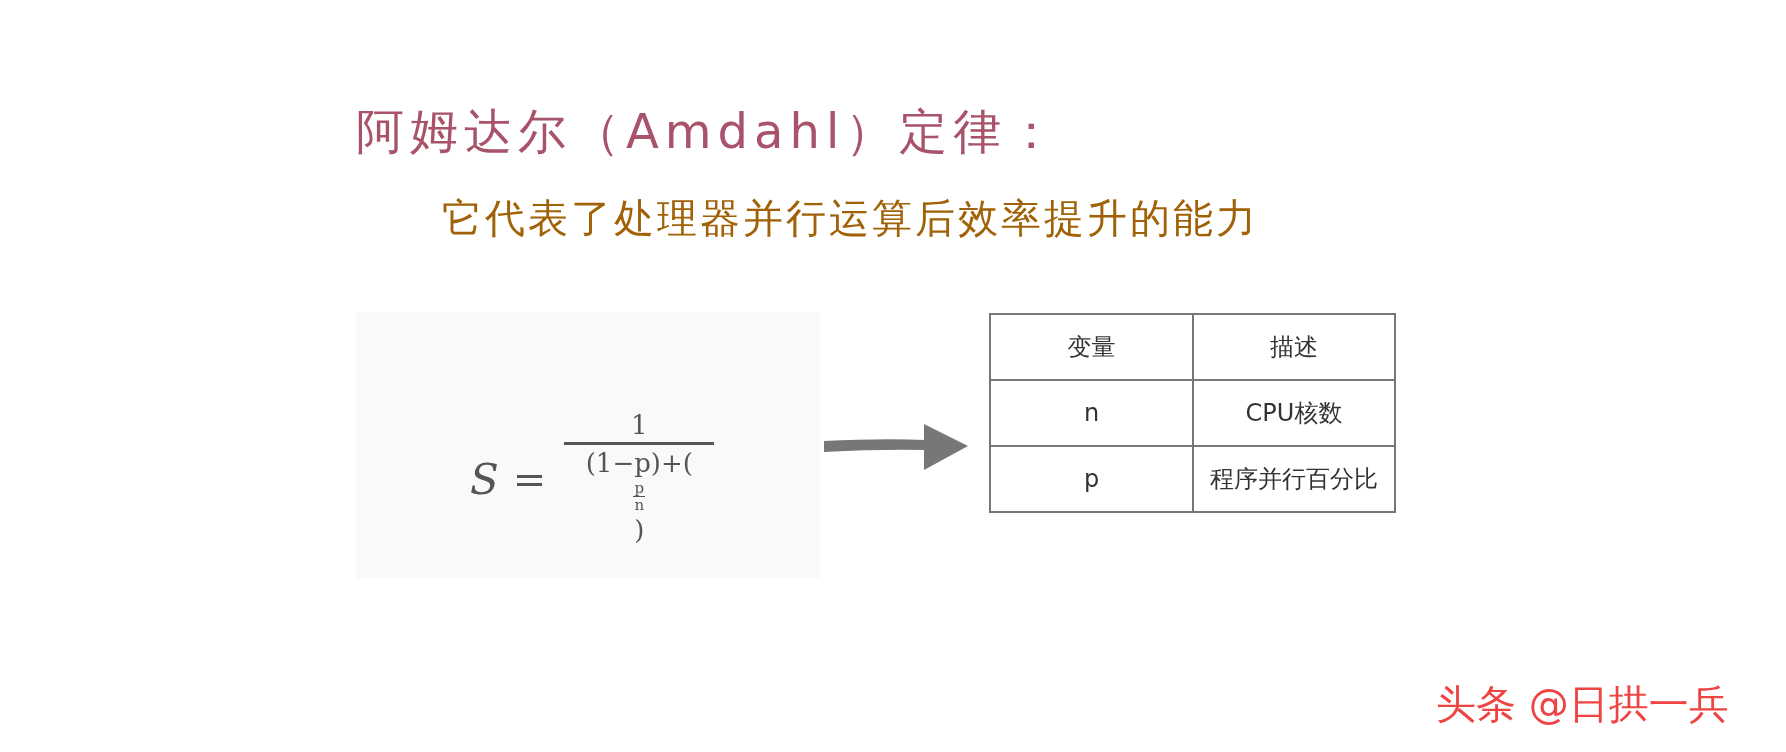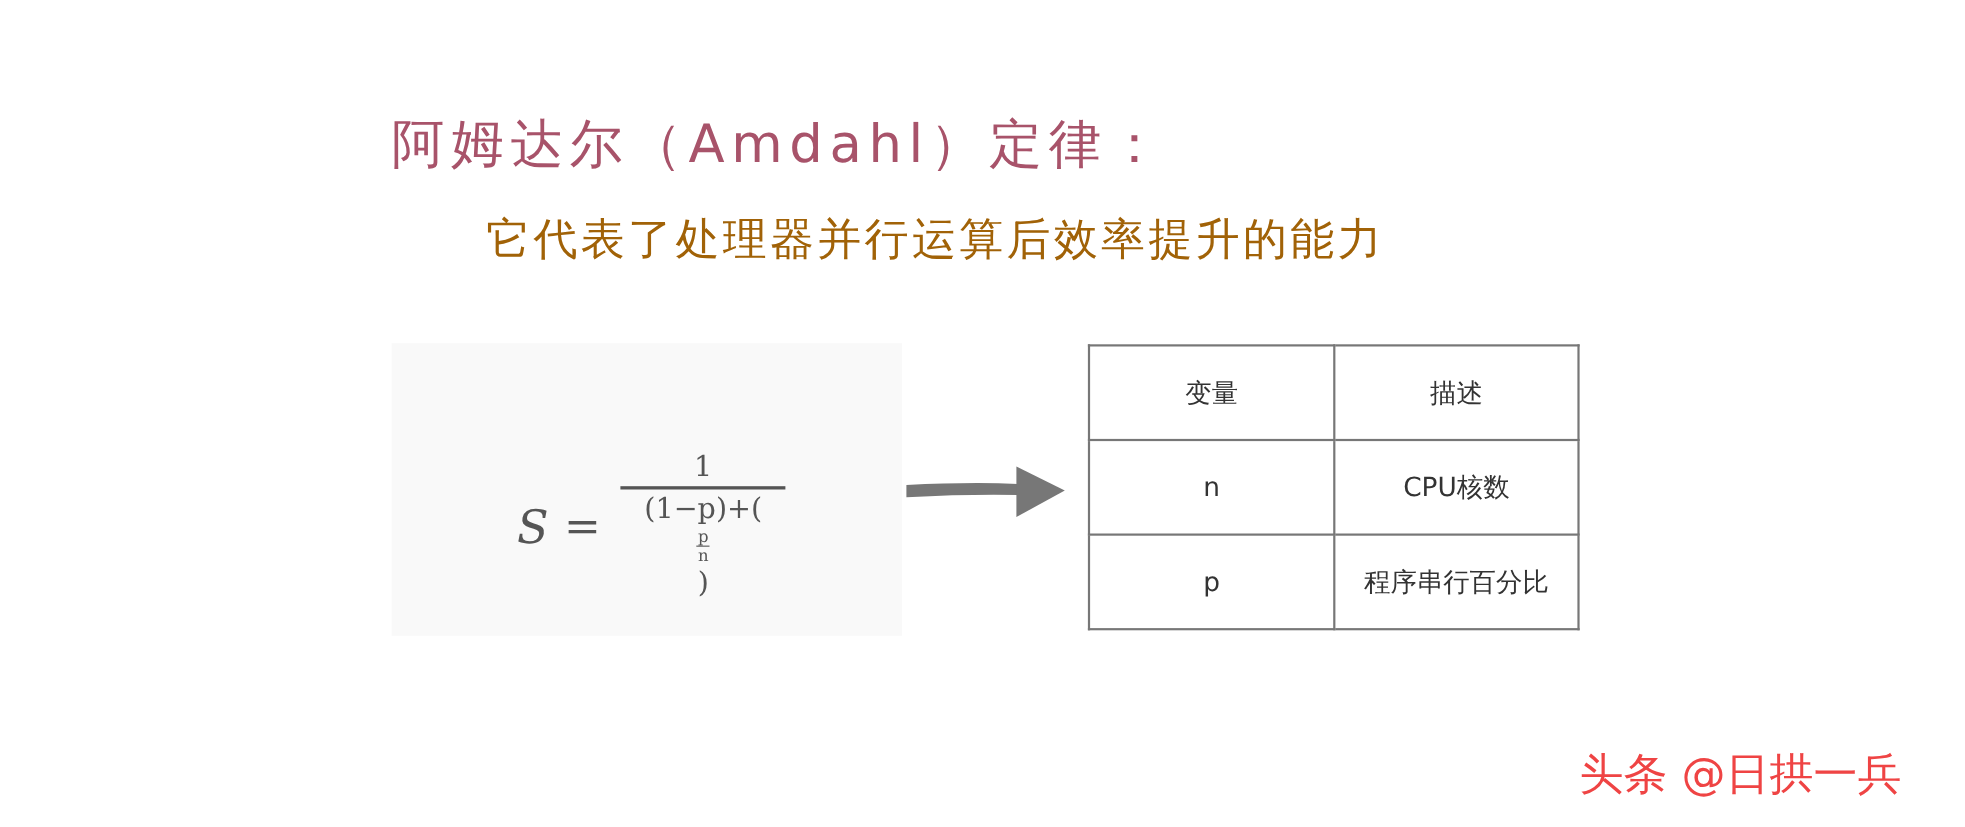"变量" .table td { padding: 14px -> 4px }
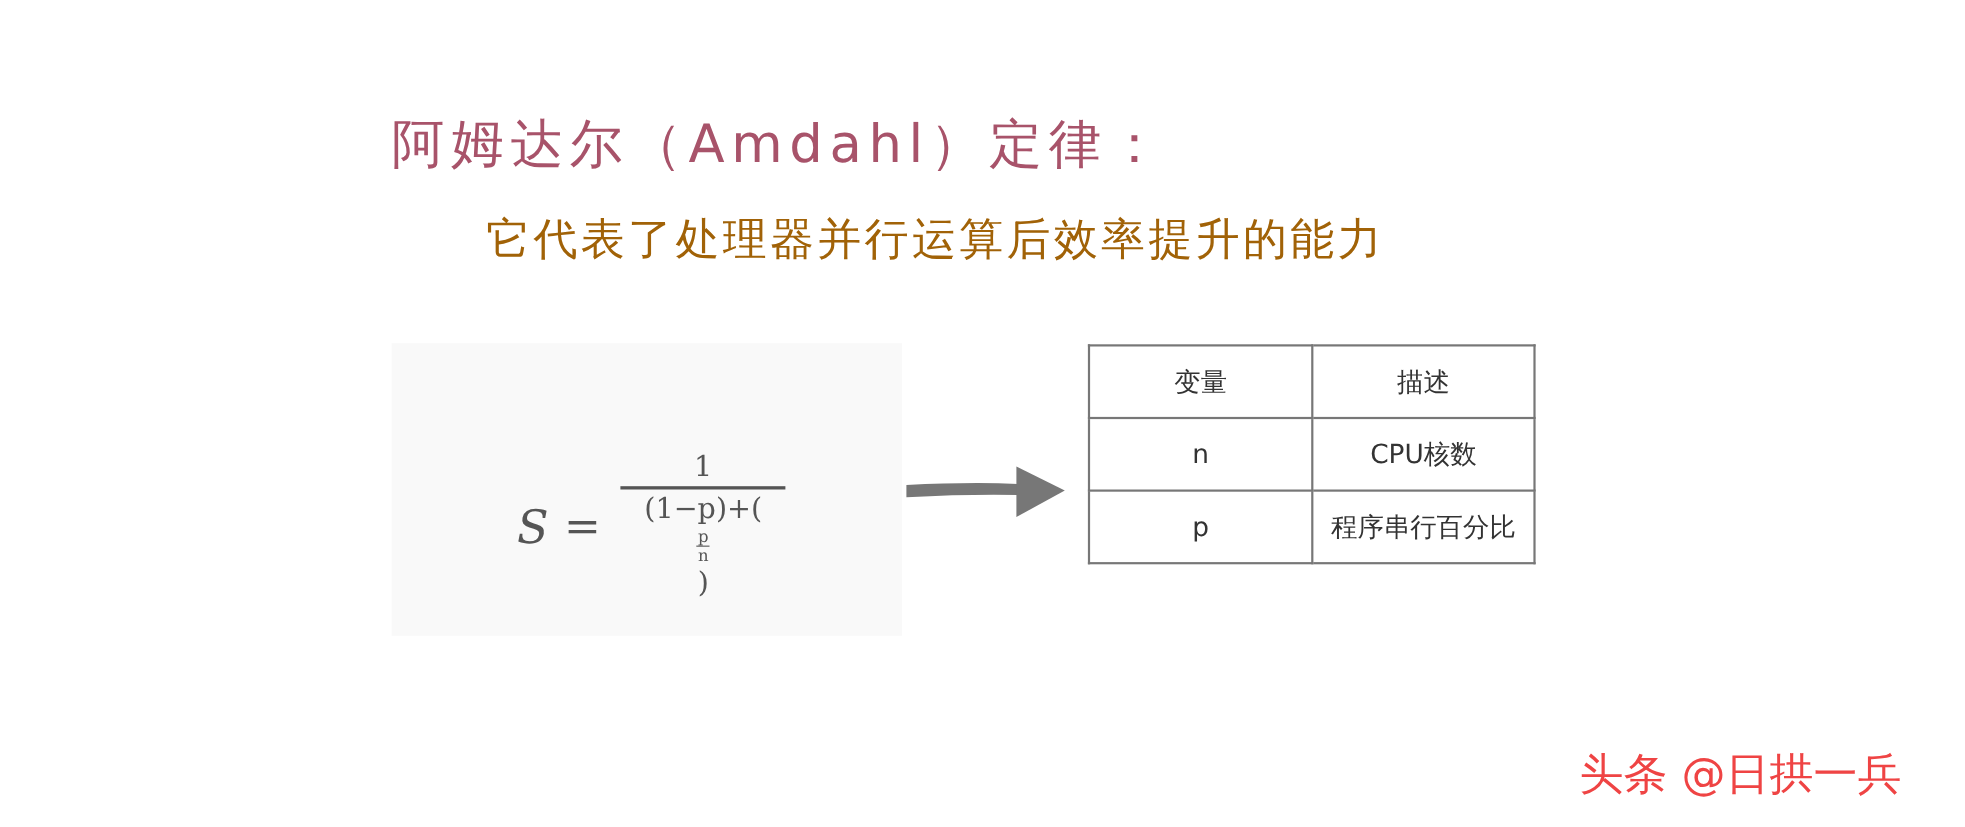"程序串行百分比" td.desc { text: 串 -> 并 }
